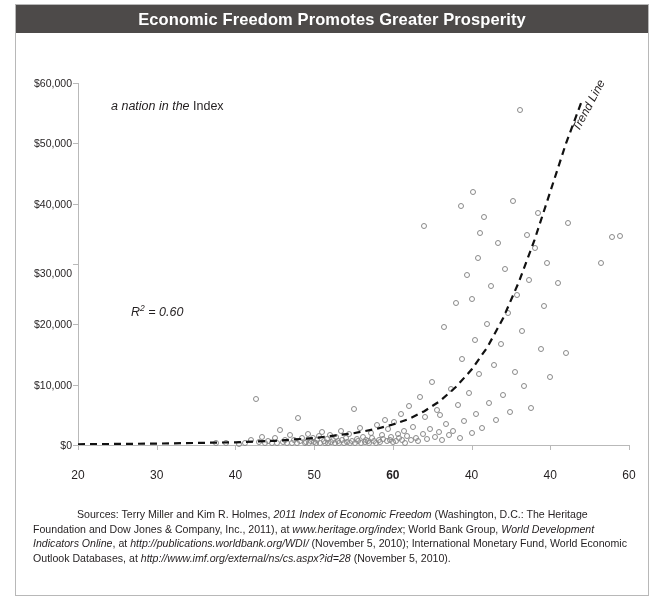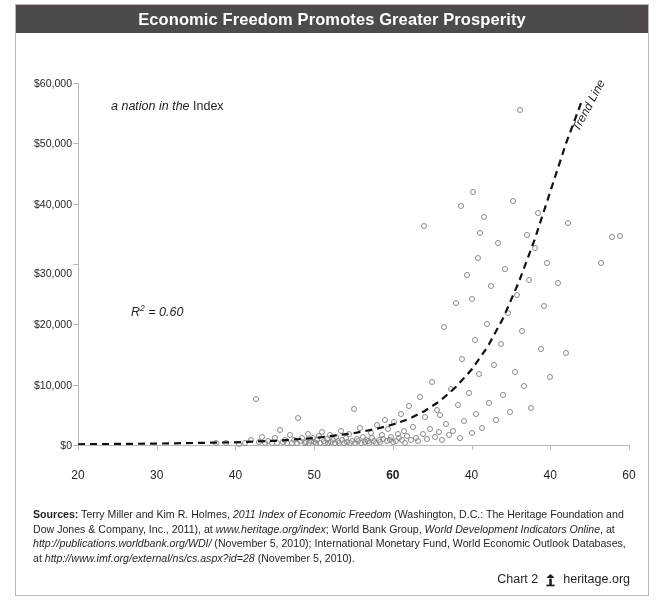"Sources:" .sources b { font-weight: bold -> normal; margin-left: none -> 44px }
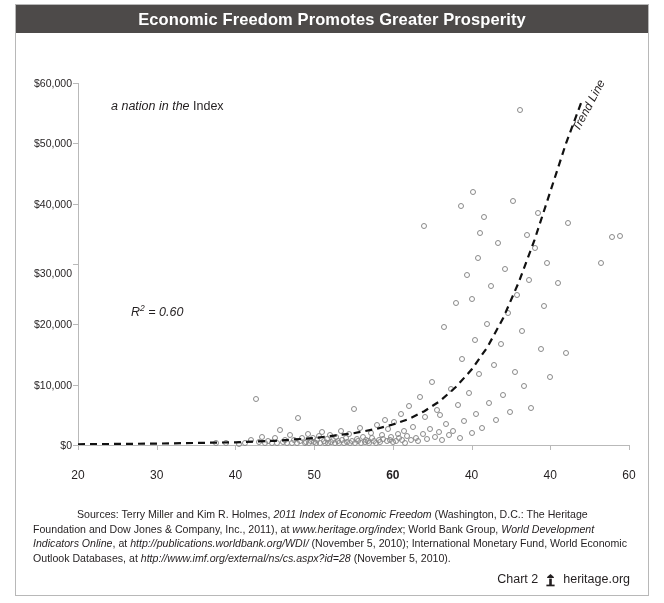"Chart 2" div.footline { html: <div> <span>Chart 2</span> <span> <svg> <rect></rect> <rect></rect> <path></path> </svg> </span> <span>heritage.org</span> </div> -> none }
